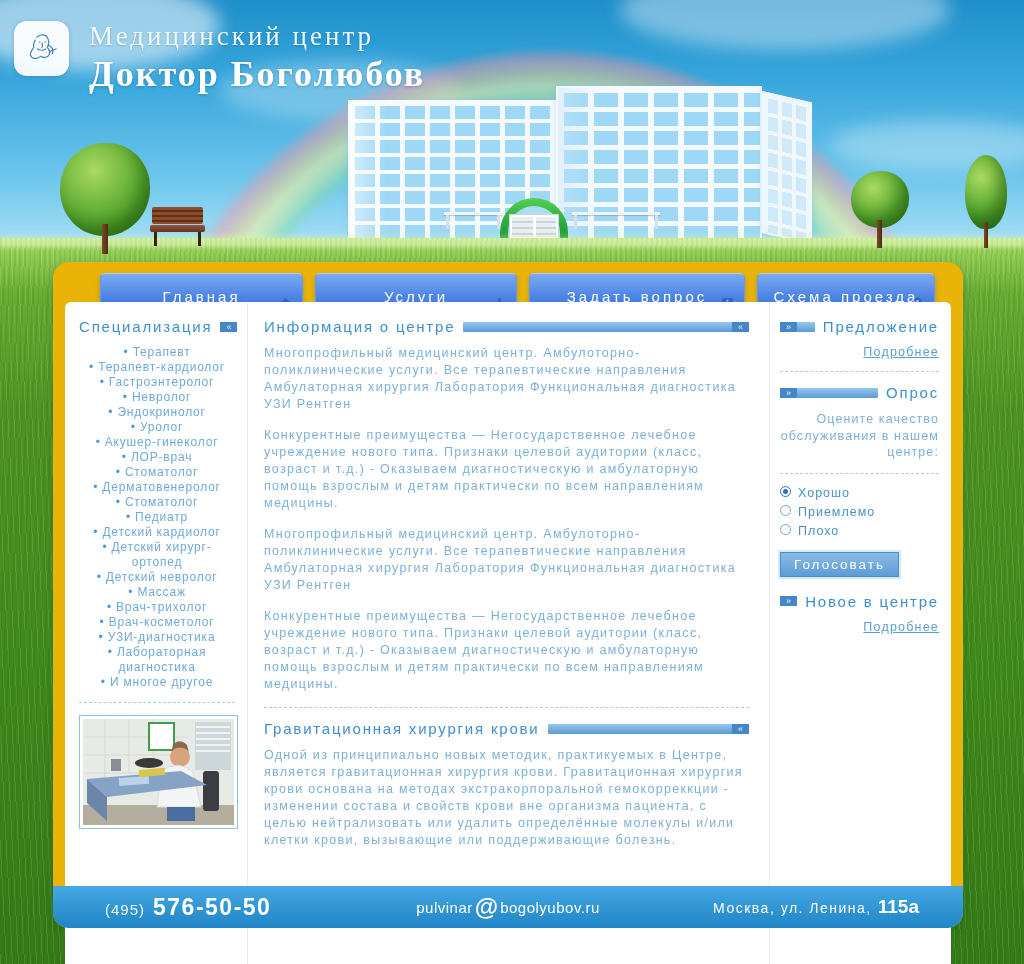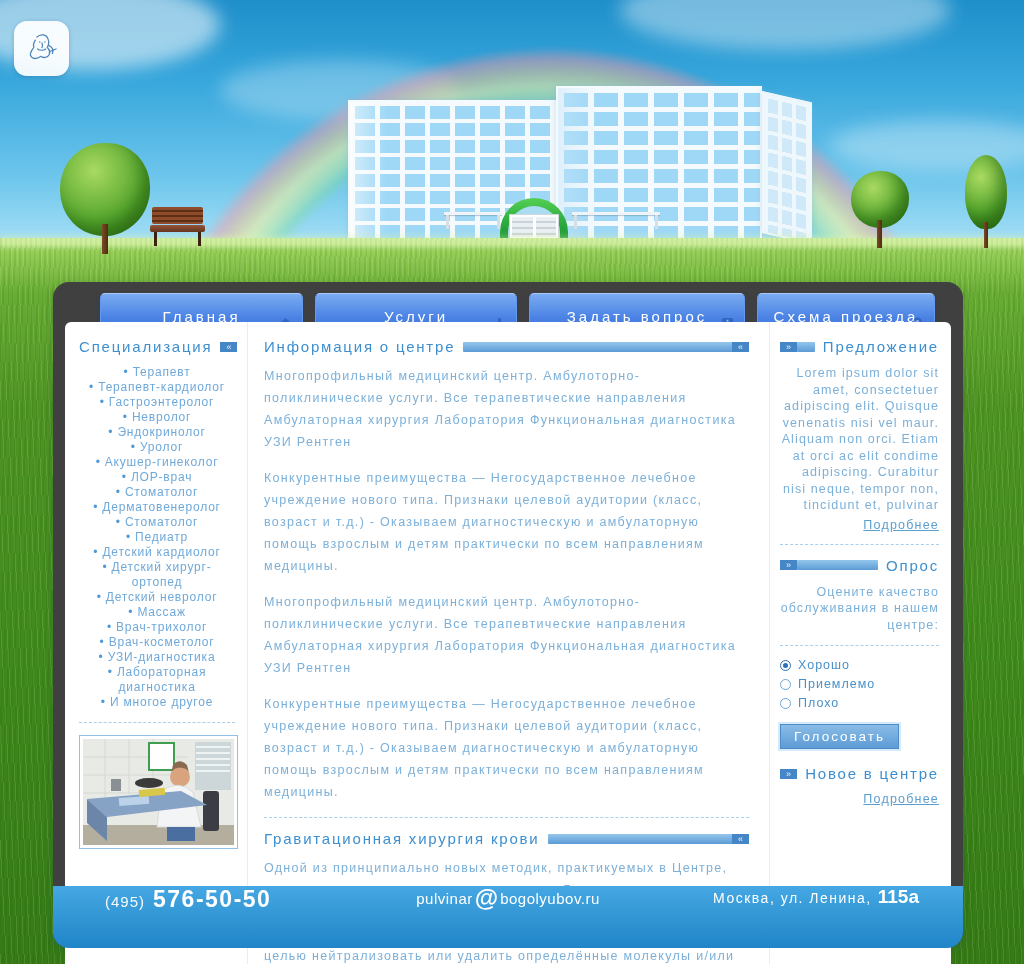"Медицинский центр" div.brand-text { html: none -> <div> <div>Медицинский центр</div> <div>Доктор Боголюбов</div> </div> }
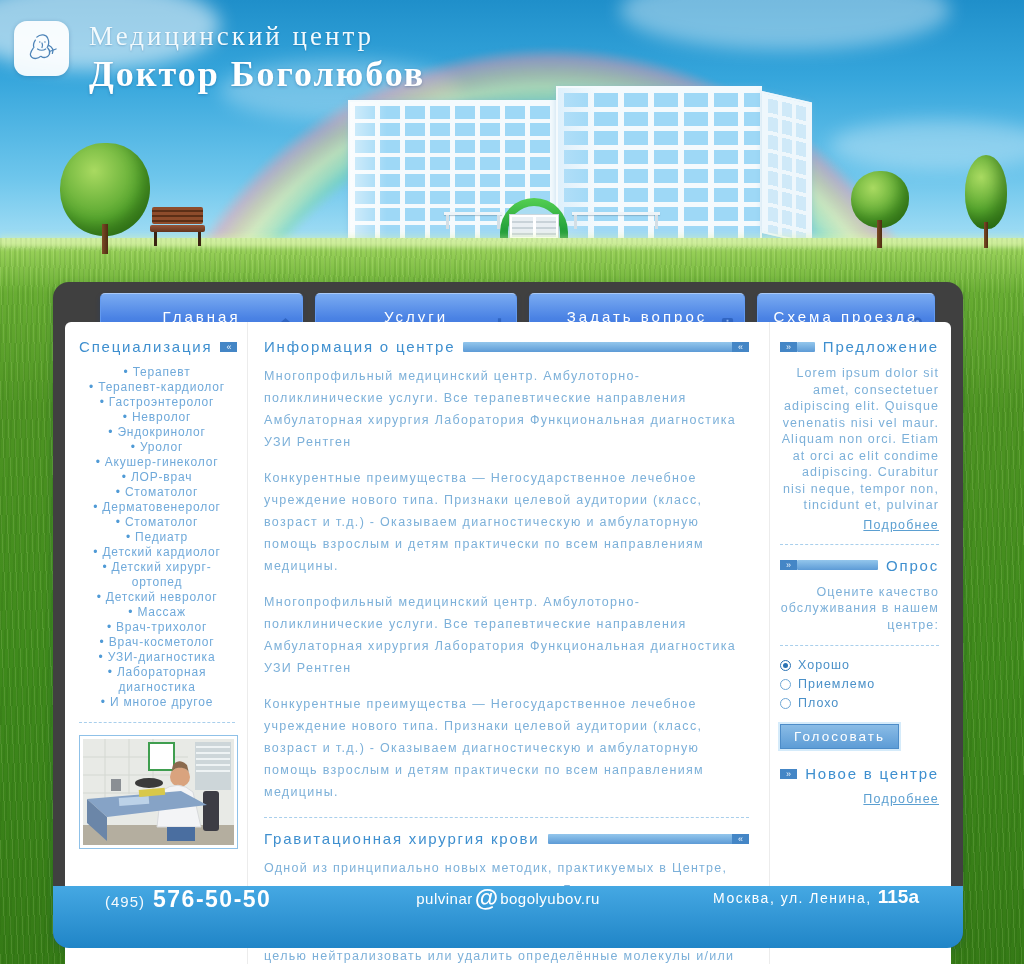"Главная" .wrap { background: #404040 -> #eab308; margin-top: 20px -> none }
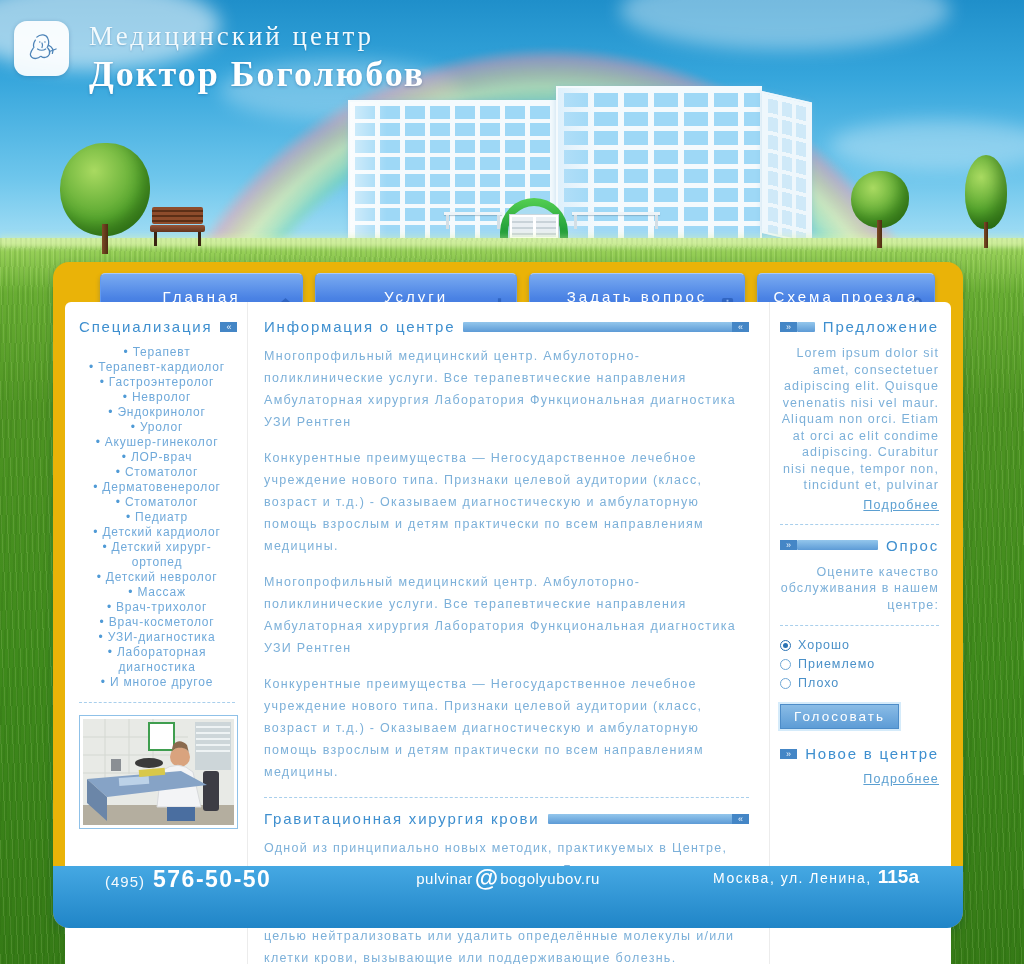"Многопрофильный медицинский центр." .txt { line-height: 22px -> 17px }
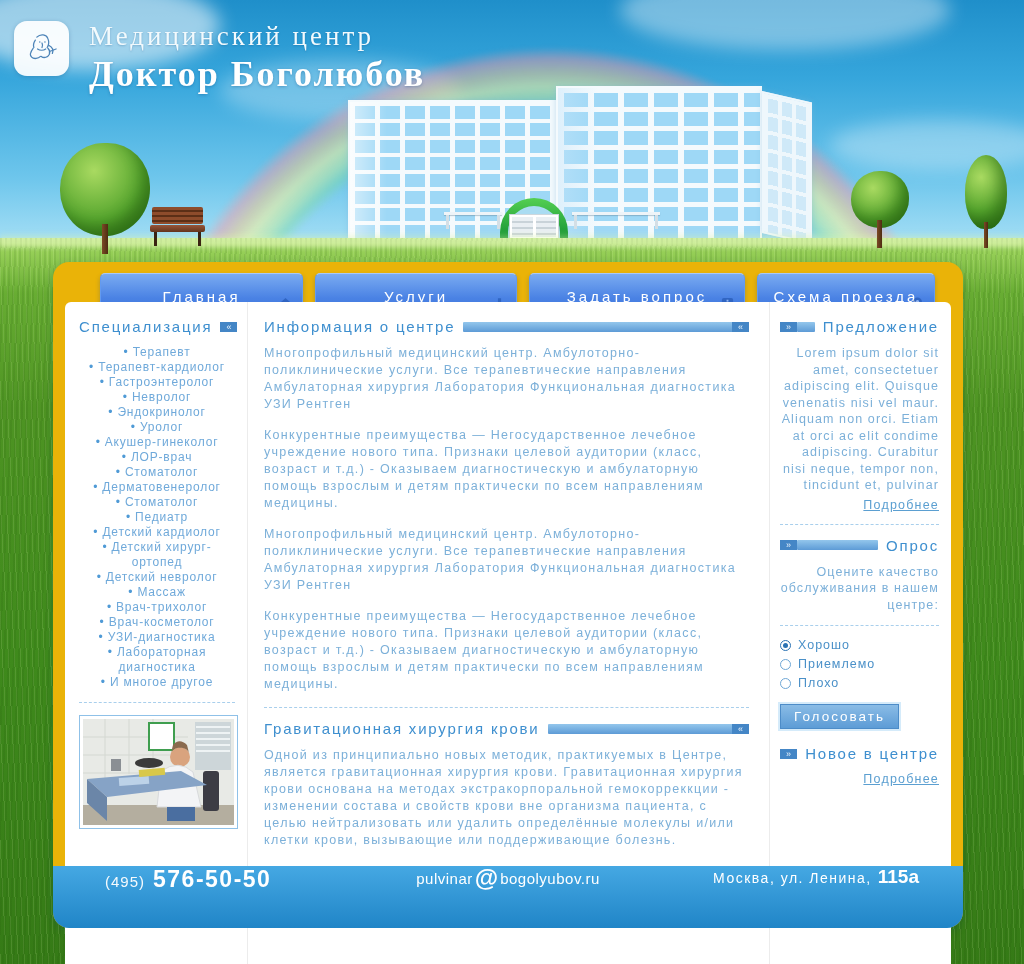"Lorem ipsum dolor sit amet," p.r-txt { html: <p>Lorem ipsum dolor sit amet, consectetuer adipiscing elit. Quisque venenatis nisi vel maur. Aliquam non orci. Etiam at orci ac elit condime adipiscing. Curabitur nisi neque, tempor non, tincidunt et, pulvinar</p> -> none }
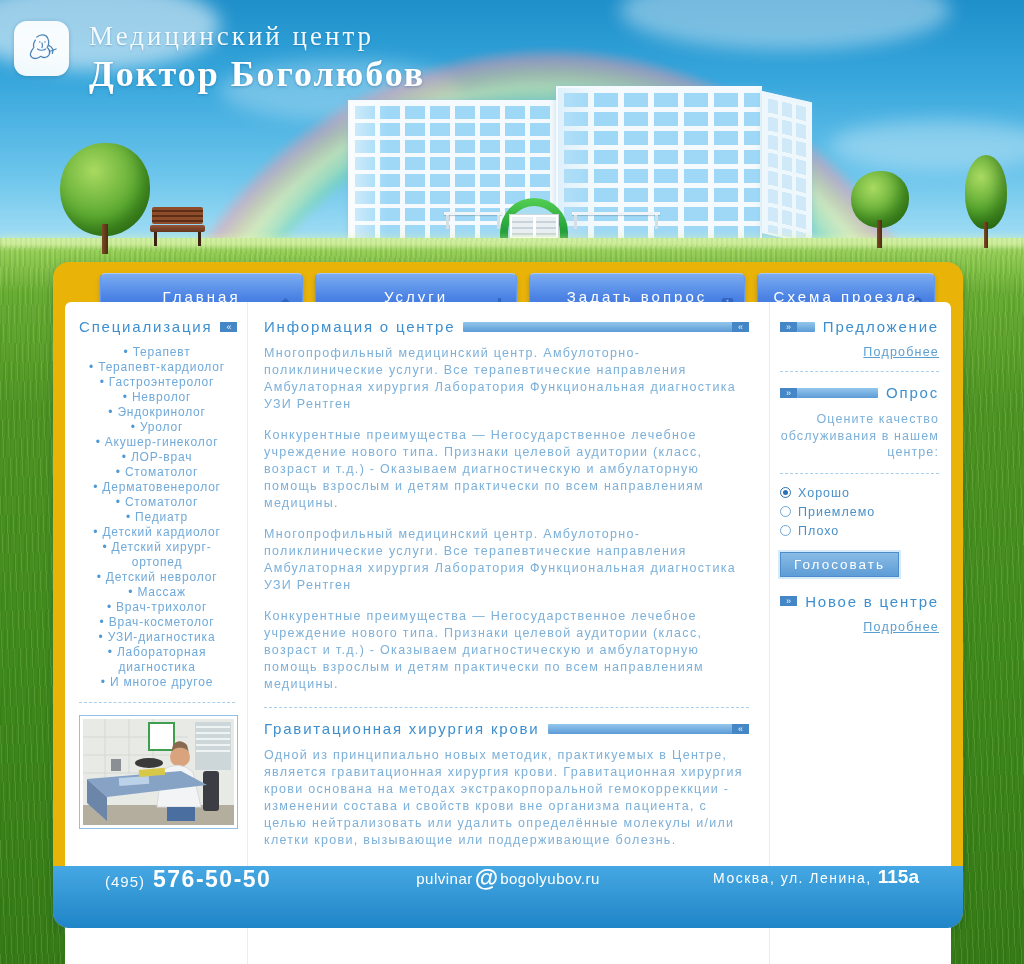"Хорошо" .opt { align-items: center -> none }
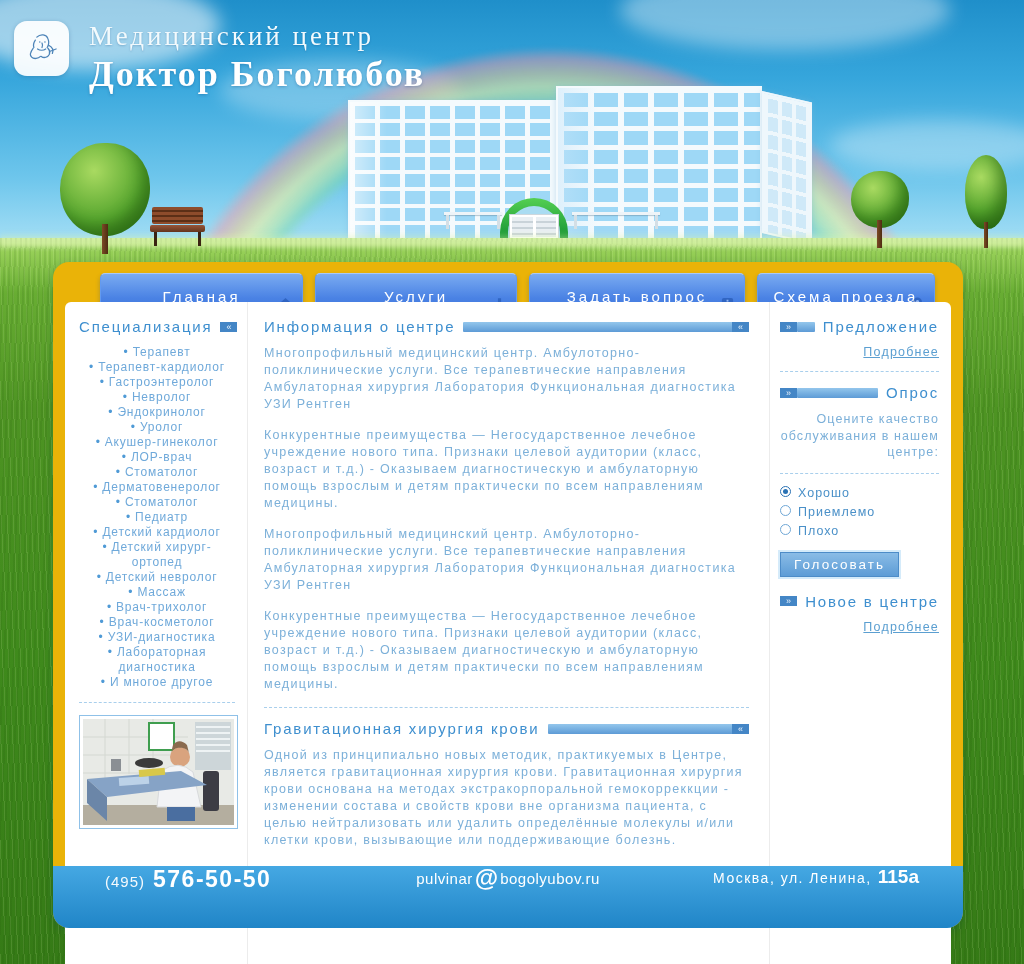"(495)" .footer { align-items: flex-start -> center; height: 62px -> 42px }
